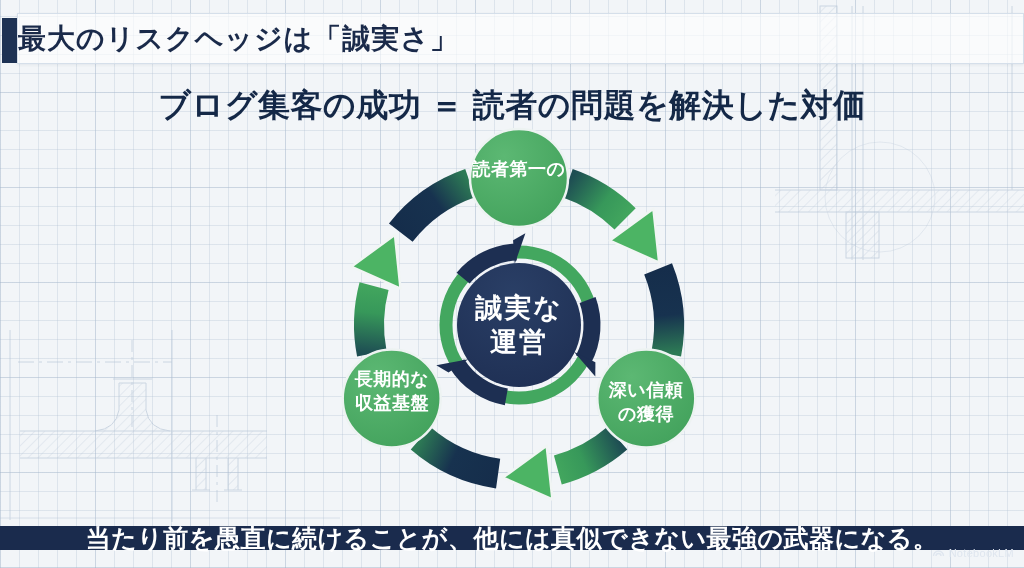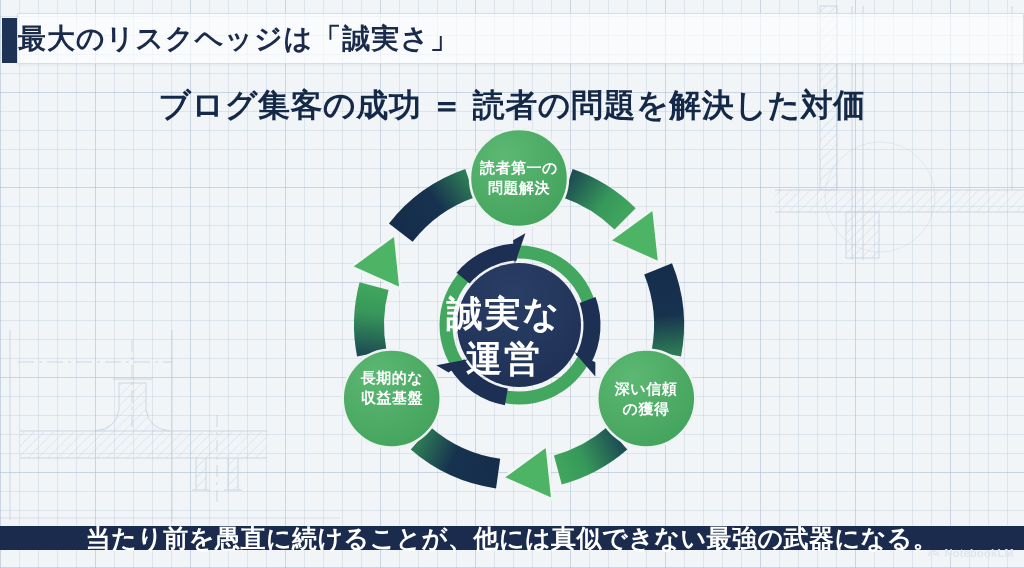"読者第一の" .node-label { font-size: 15px -> 18px }
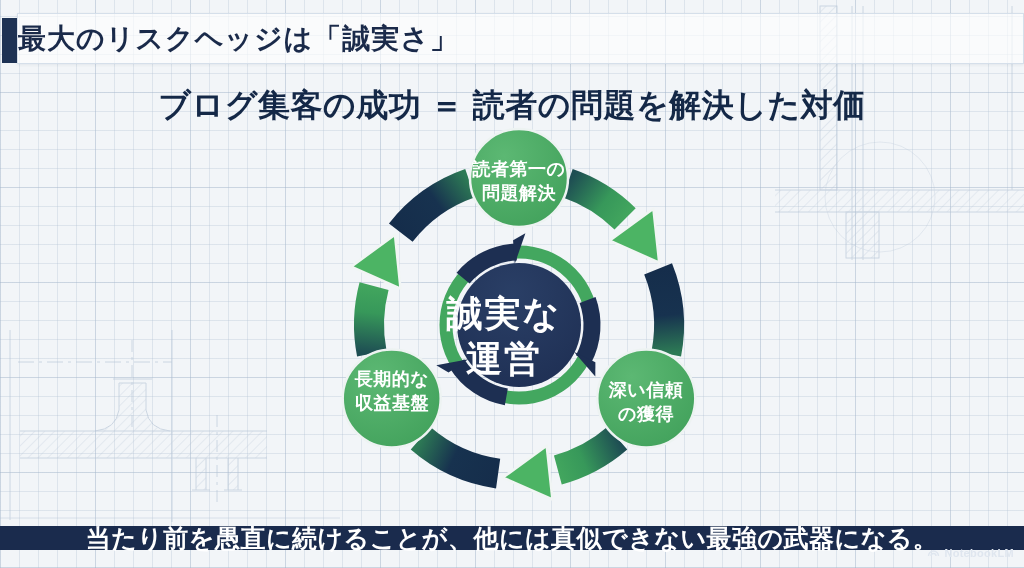"問題解決" span { html: <span>問題解決</span> -> none }
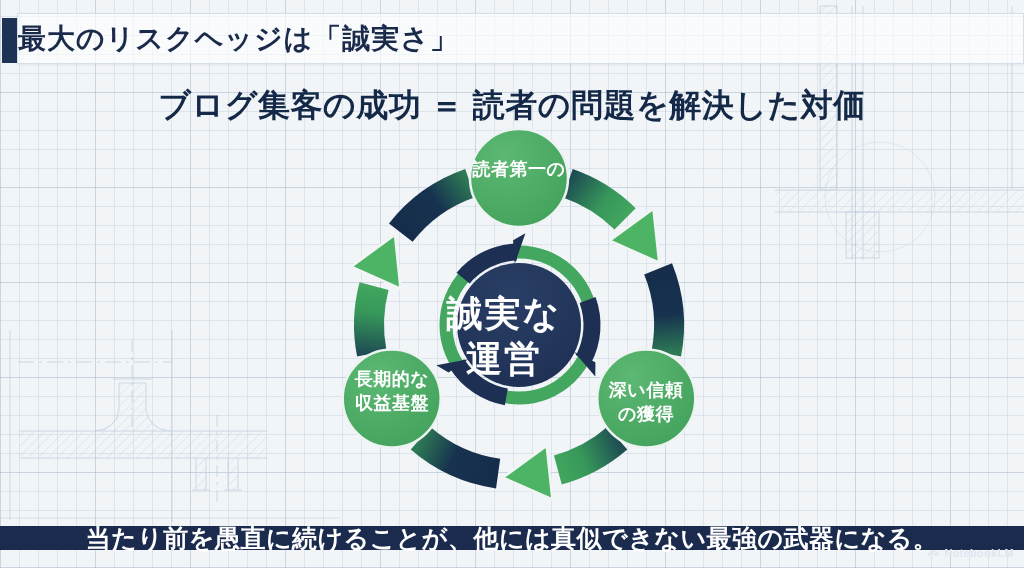"誠実な" .center-label { font-size: 36px -> 27px; left: 434px -> 449px }
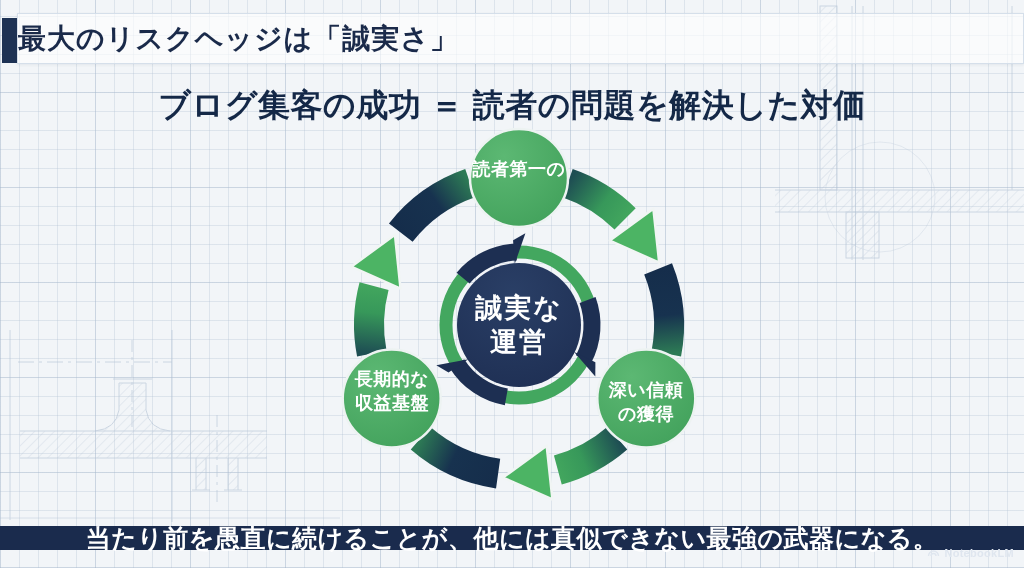"NotebookLM" .watermark { font-weight: bold -> normal }
